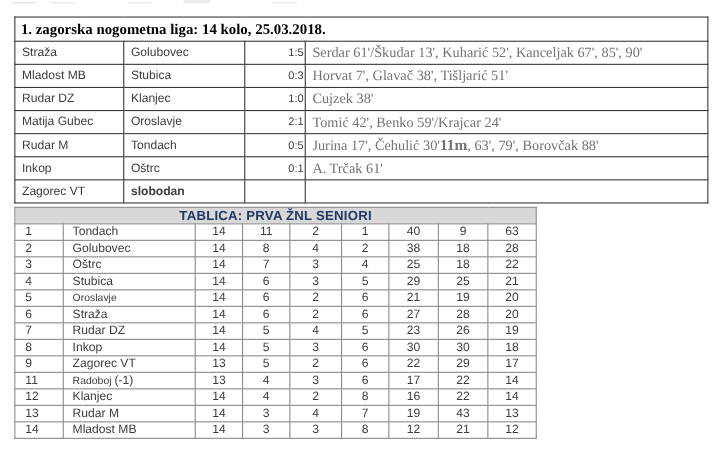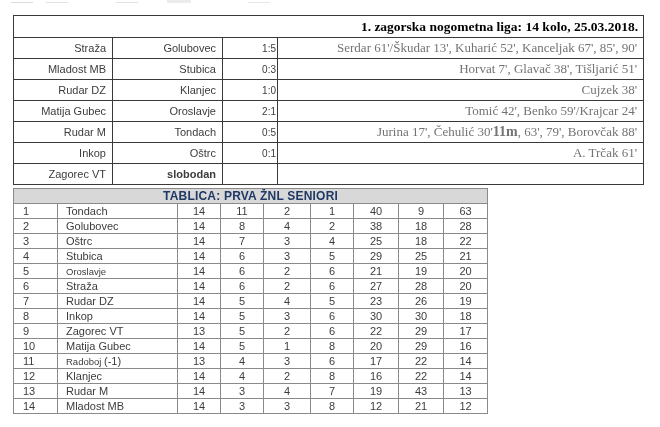"1. zagorska nogometna liga: 14" .results td { text-align: right -> none }
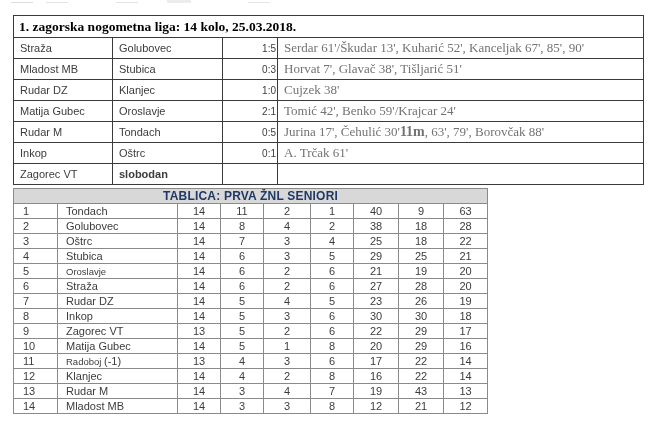"10" tr { html: <tr> <td>10</td> <td><span>Matija Gubec</span></td> <td>14</td> <td>5</td> <td>1</td> <td>8</td> <td>20</td> <td>29</td> <td>16</td> </tr> -> none }
